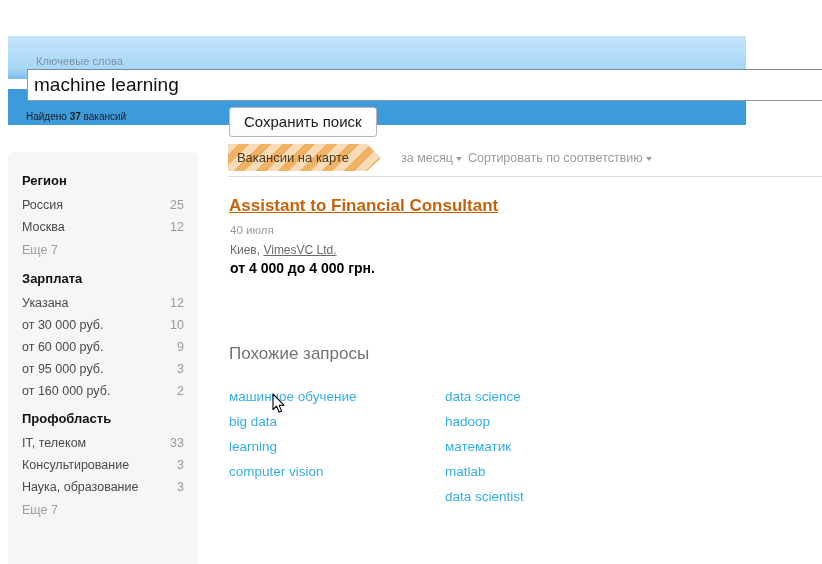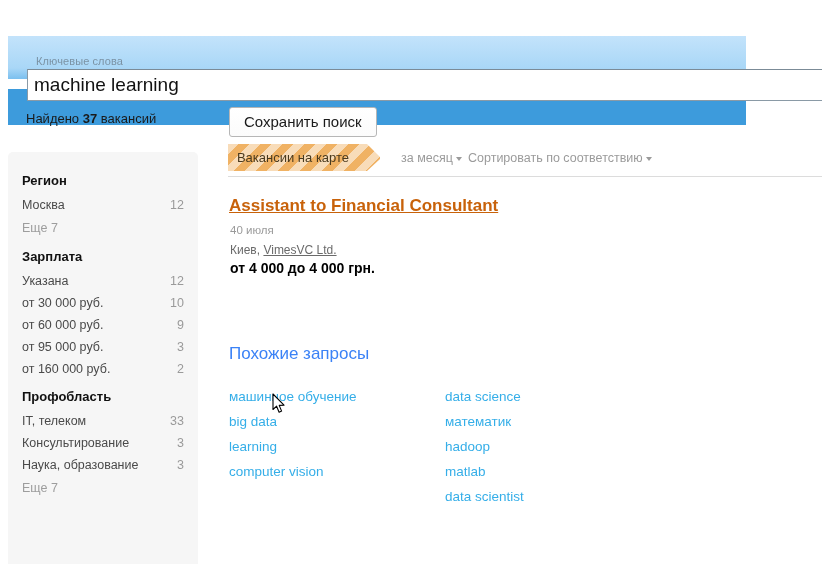"Найдено 37 вакансий" #found-count { font-size: 13px -> 10px }
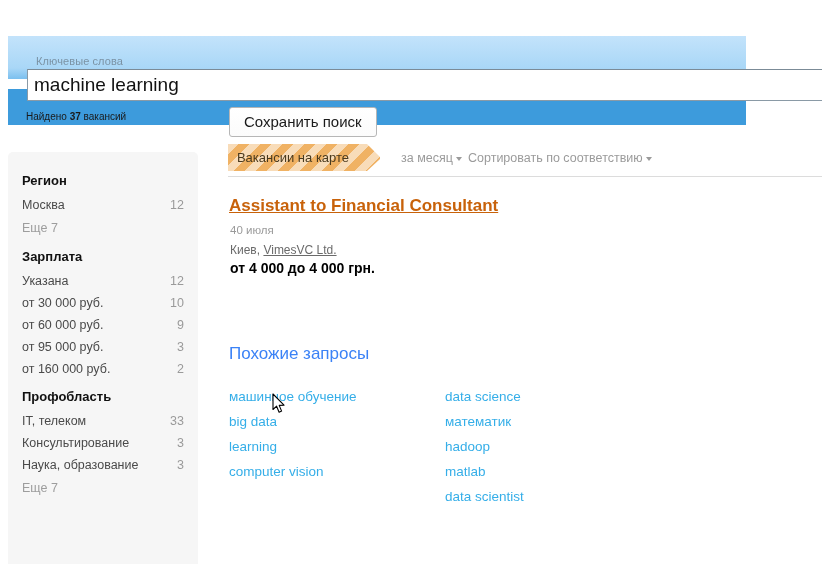"Россия" div.facet-row { html: none -> <div> <span>Россия</span> <span>25</span> </div> }
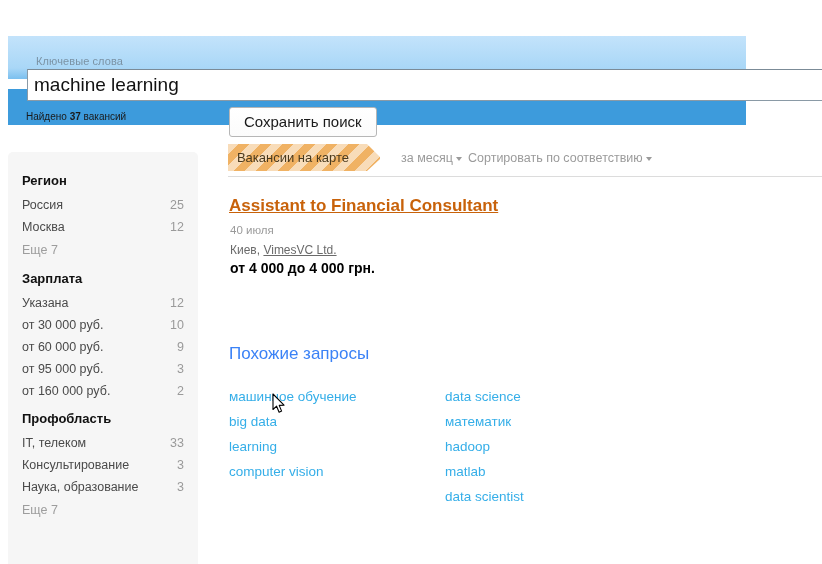"Похожие запросы" #similar-title { color: #3b82f6 -> #737373 }
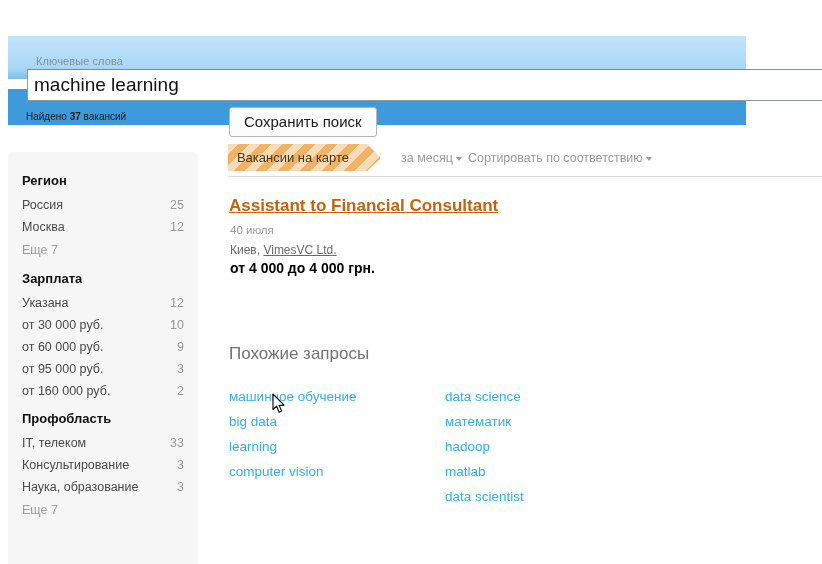"математик" span.similar-link { order: before "hadoop" -> after "hadoop" }
